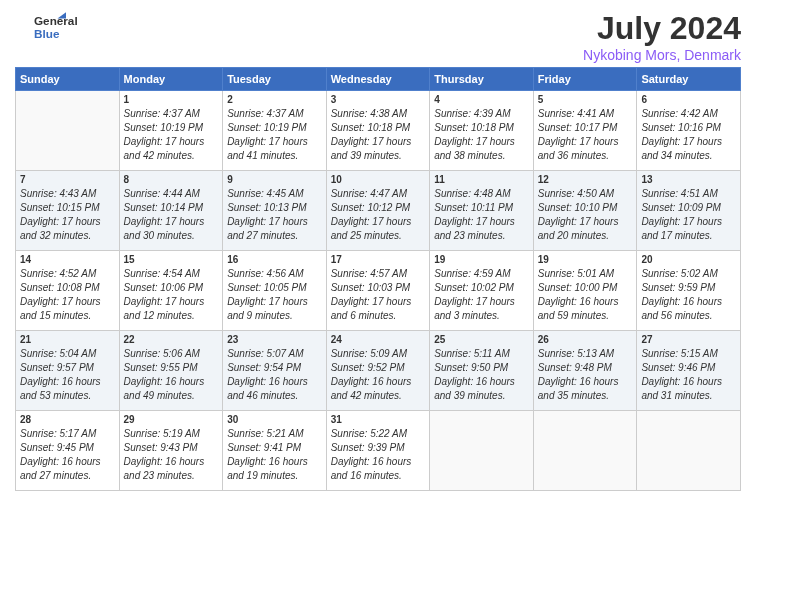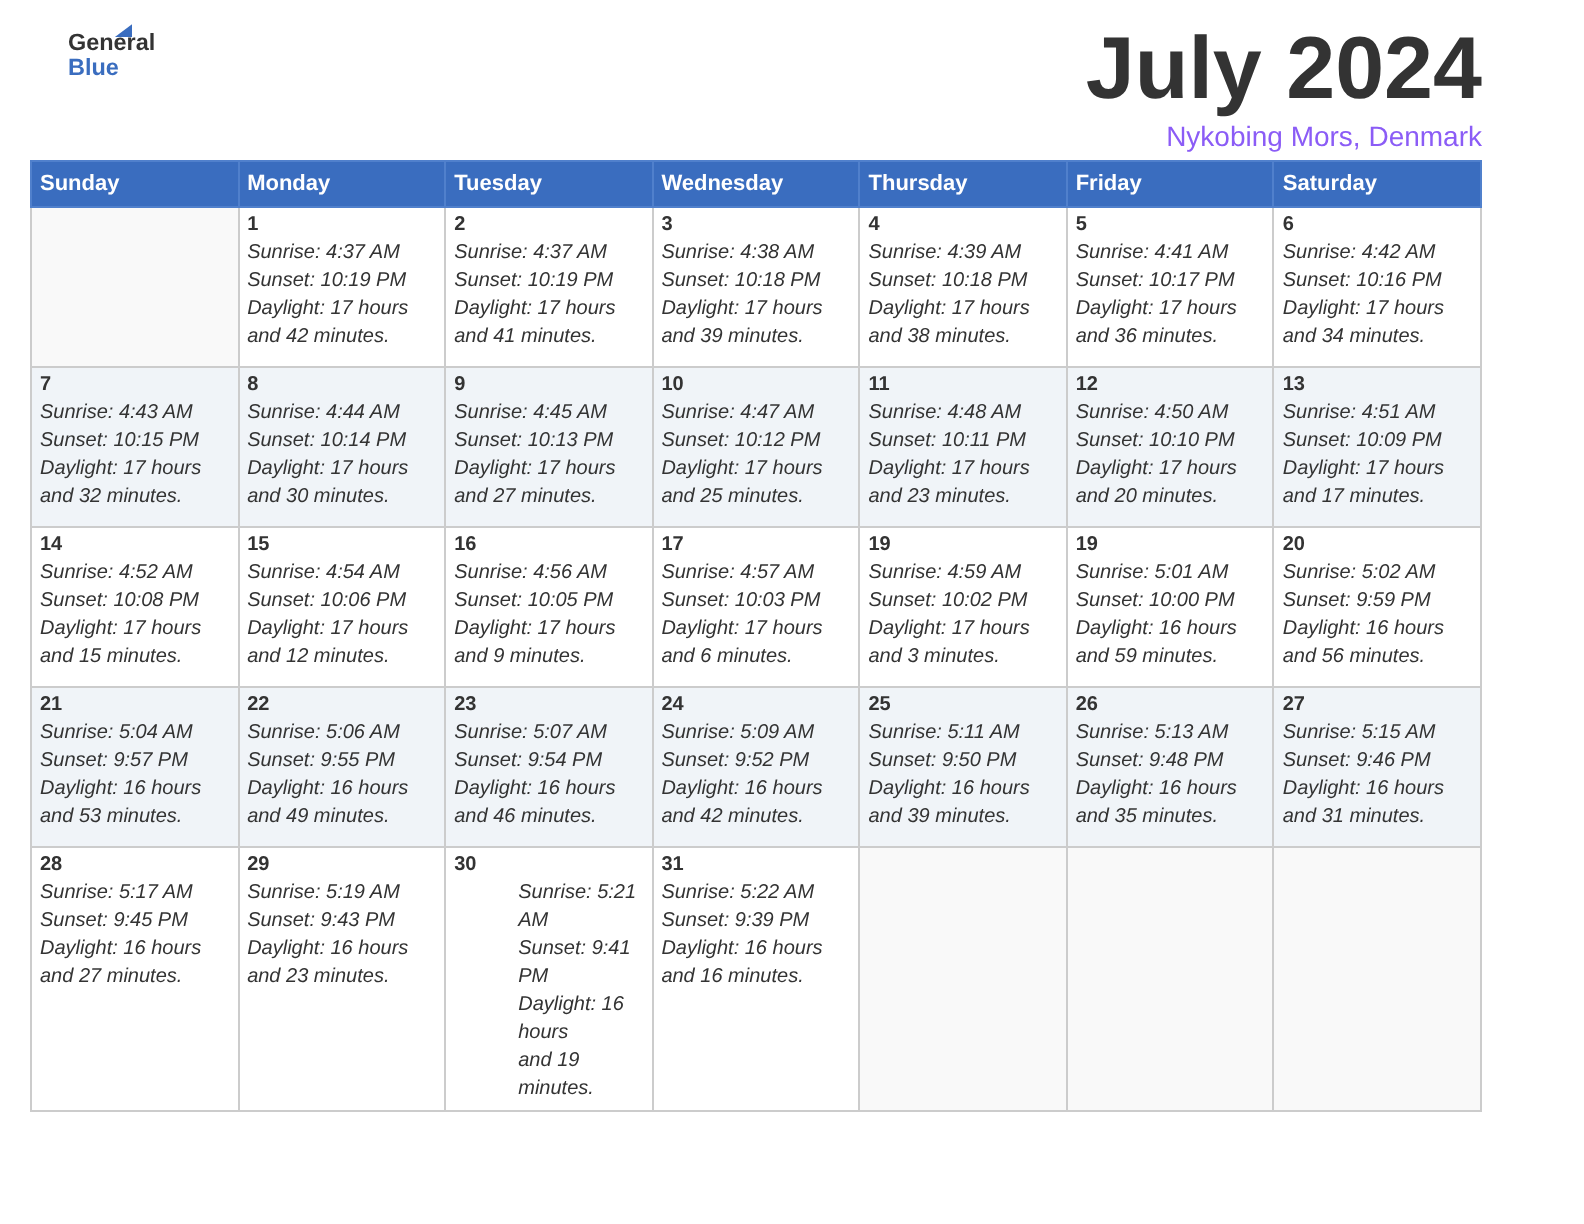"July 2024" .month-title { font-size: 44px -> 32px }
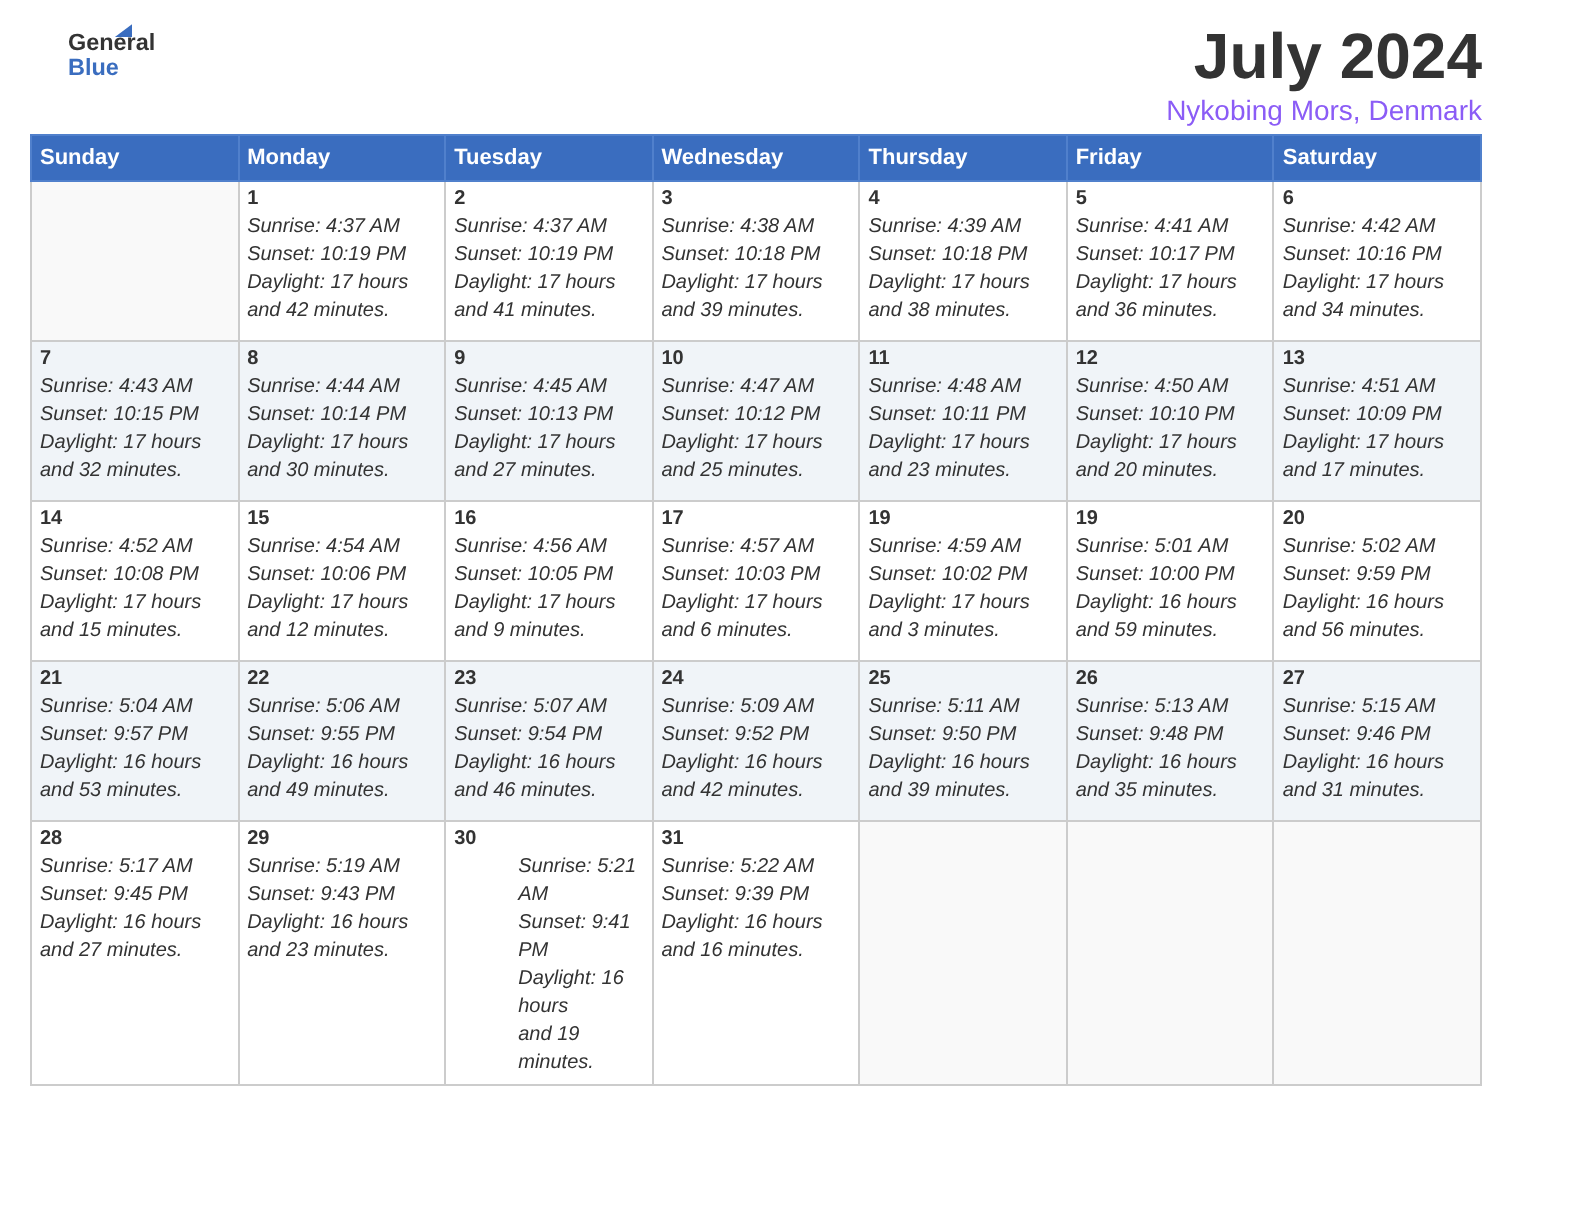"Sunrise: 5:21 AM" div.day-info { margin-left: 32px -> none }
